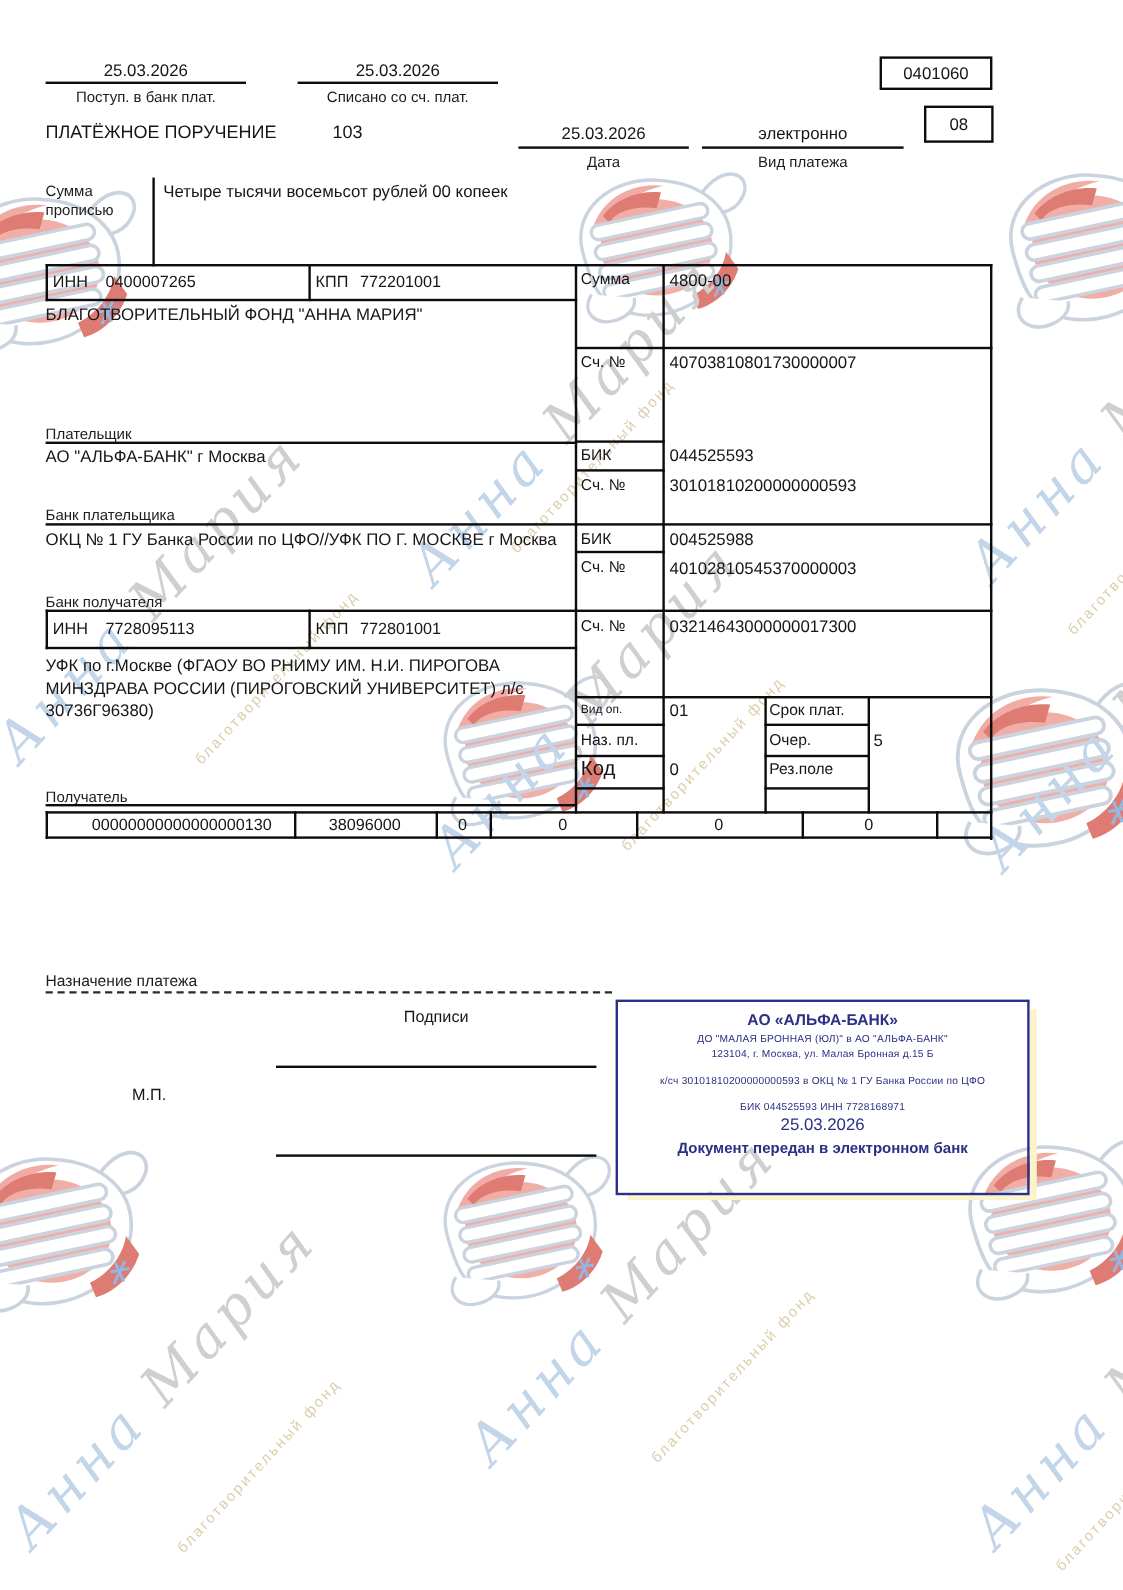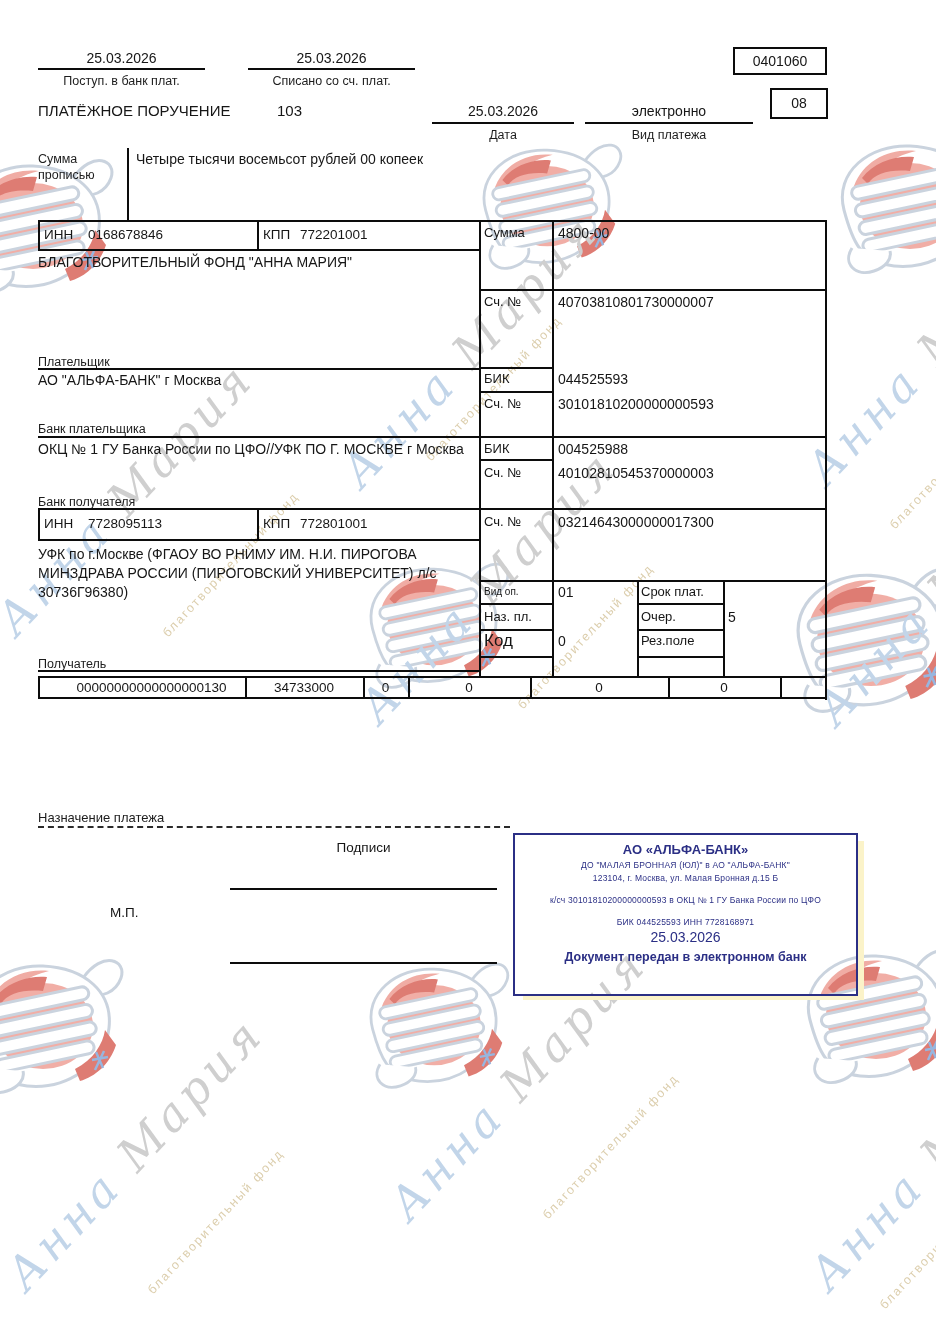"0168678846" div.t { text: 0168678846 -> 0400007265 }
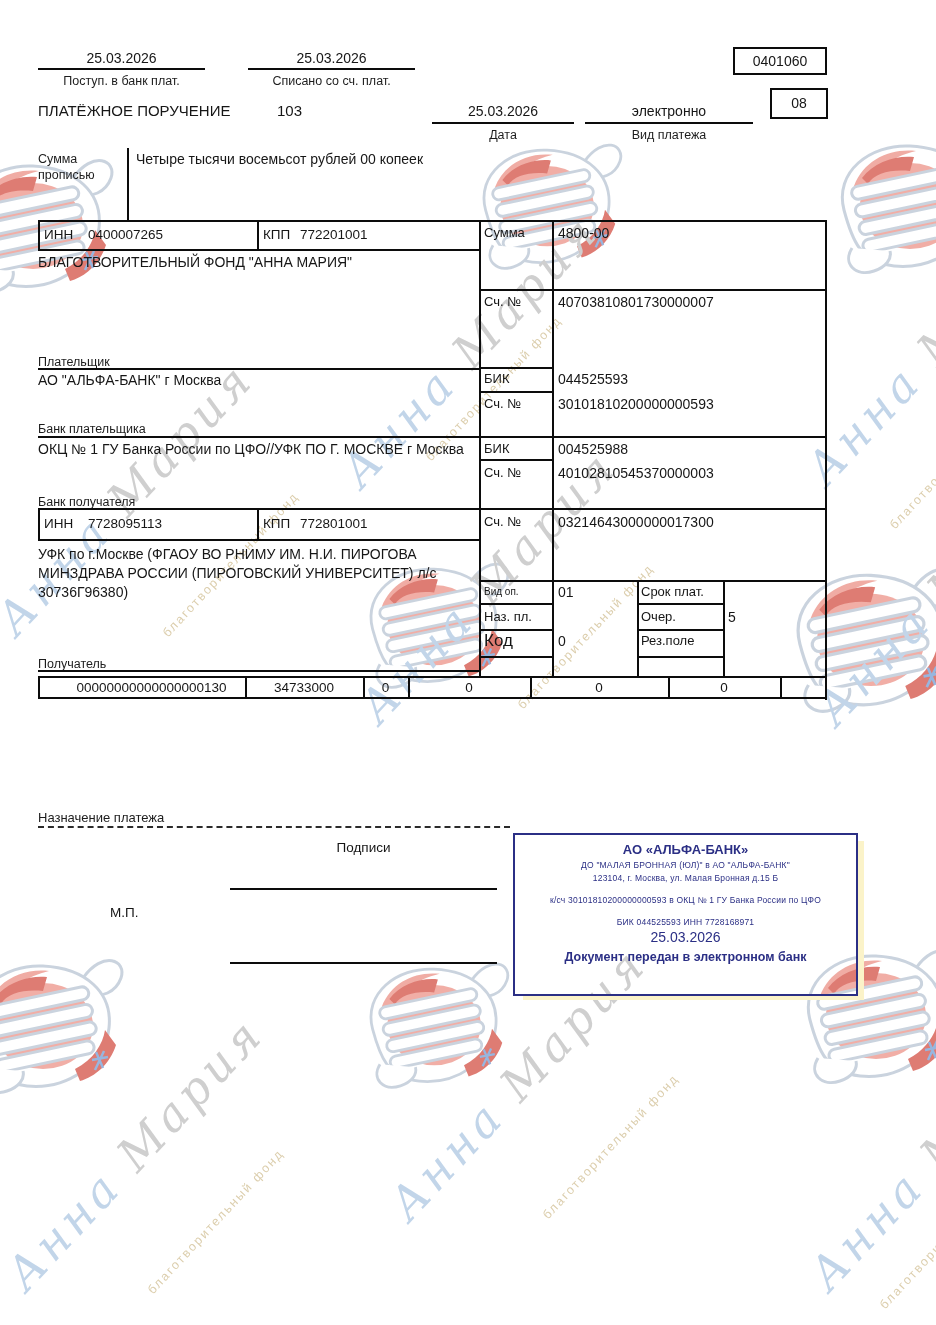"34733000" div.t { text: 34733000 -> 38096000 }
